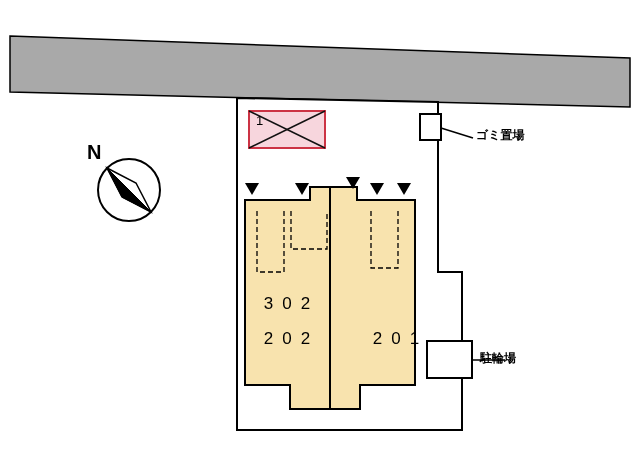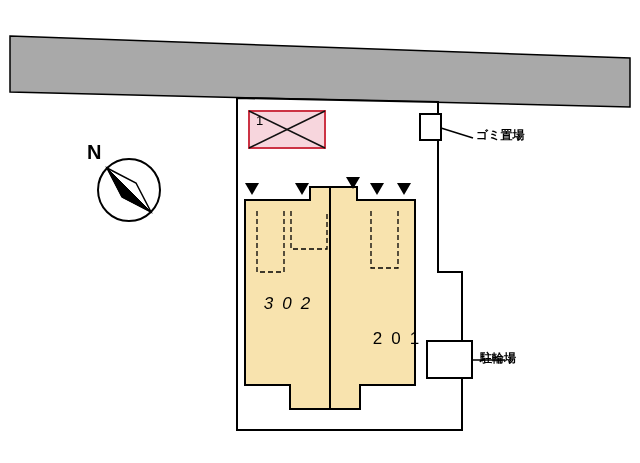"302" .room-302 { font-style: italic -> none }
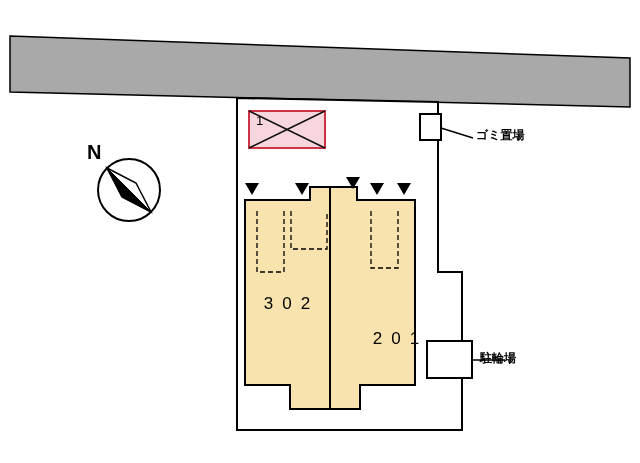"202" div.lbl { html: none -> <div>202</div> }
